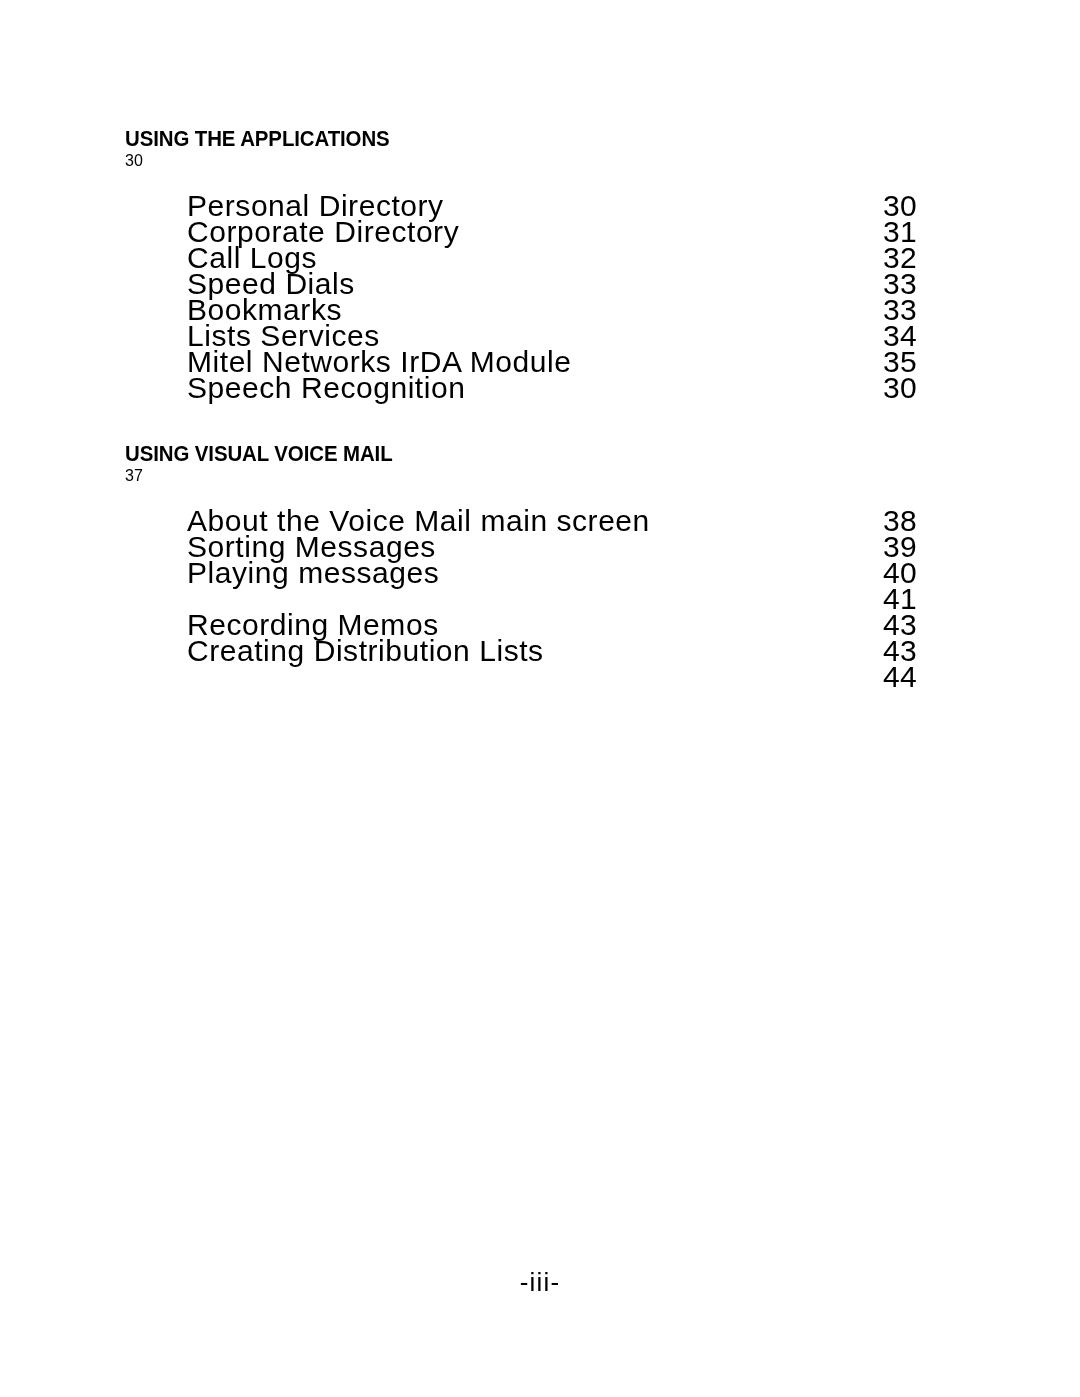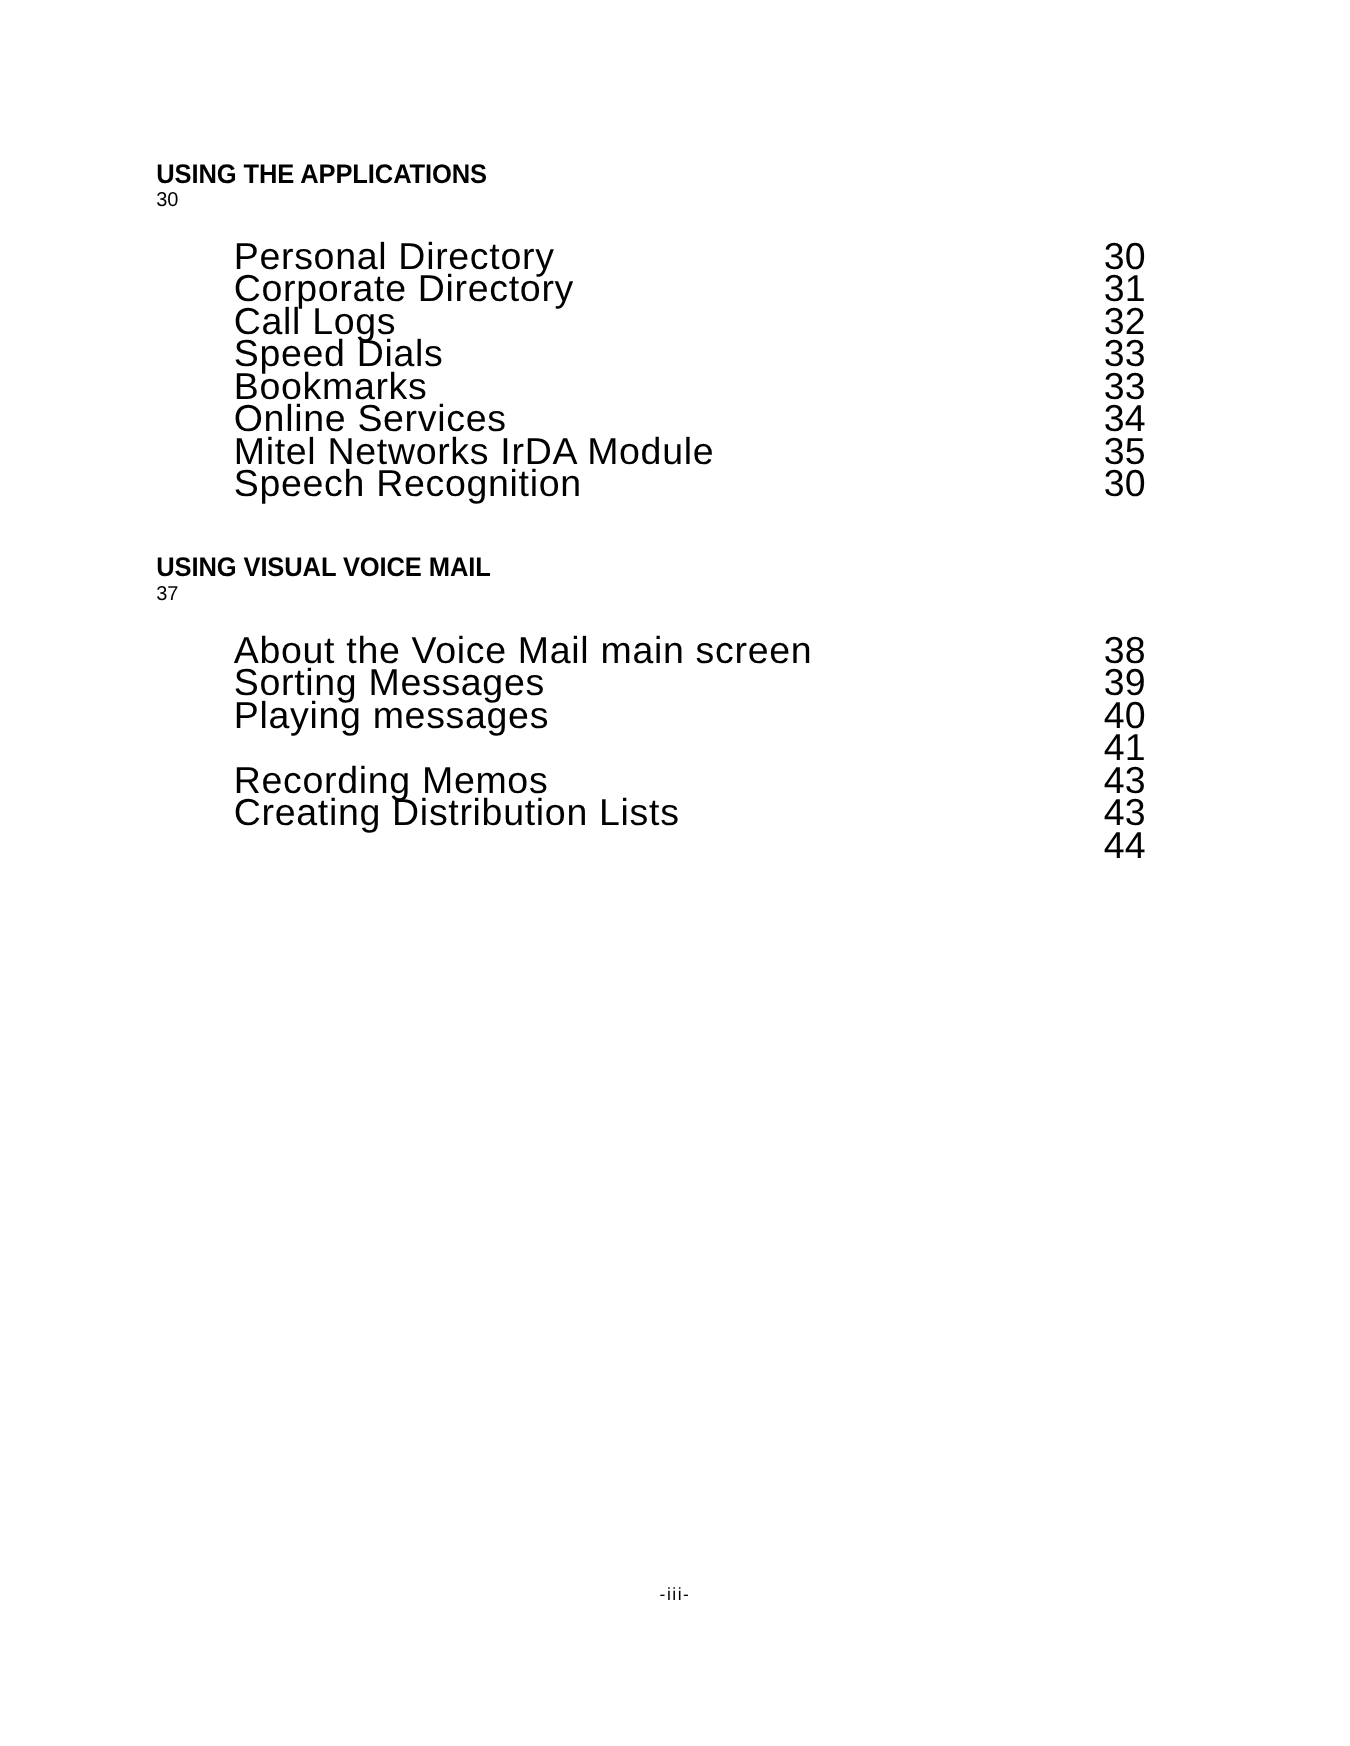"Online Services" span.entry-title { text: Online -> Lists }
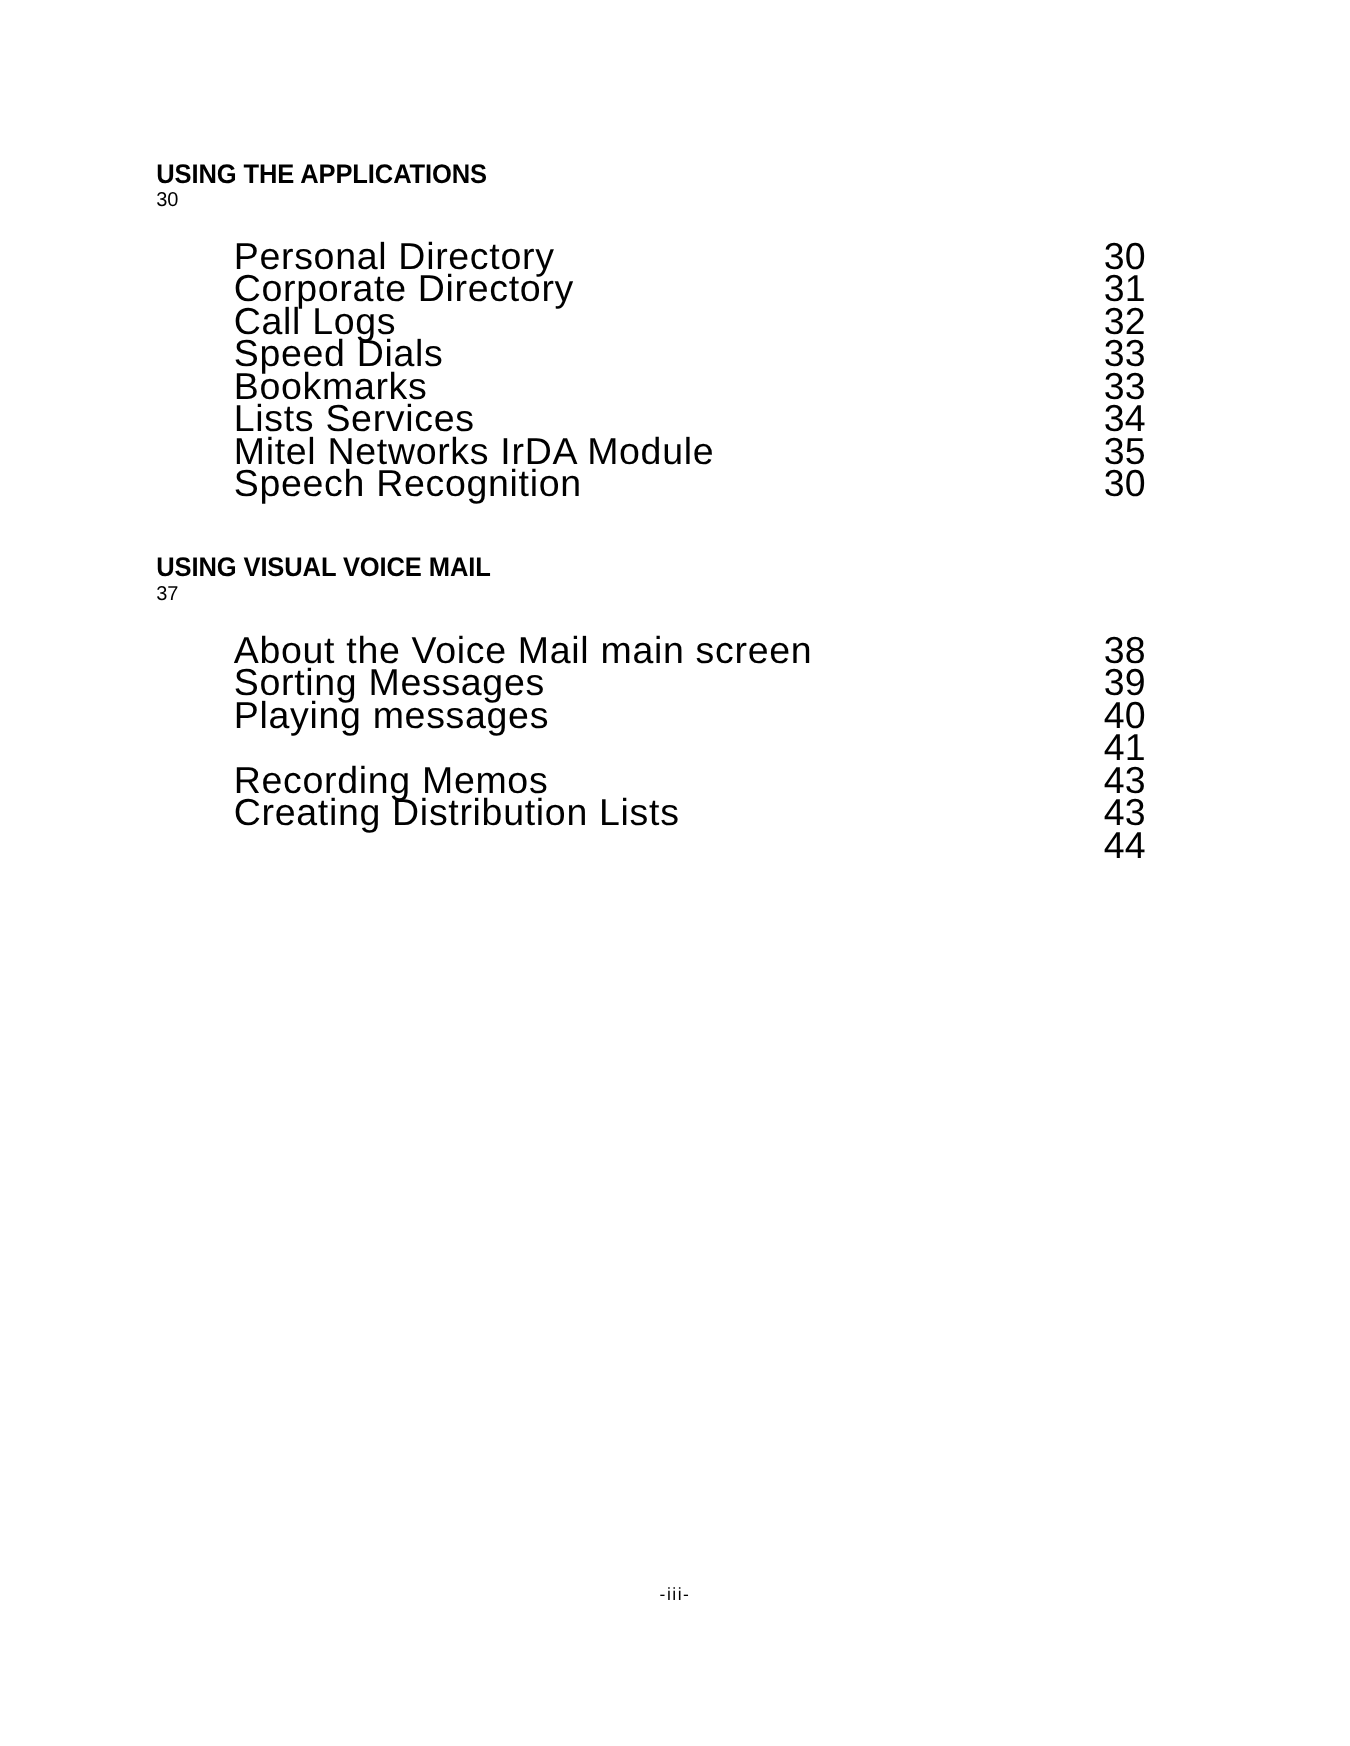"-iii-" .folio { font-size: 14px -> 26px }
